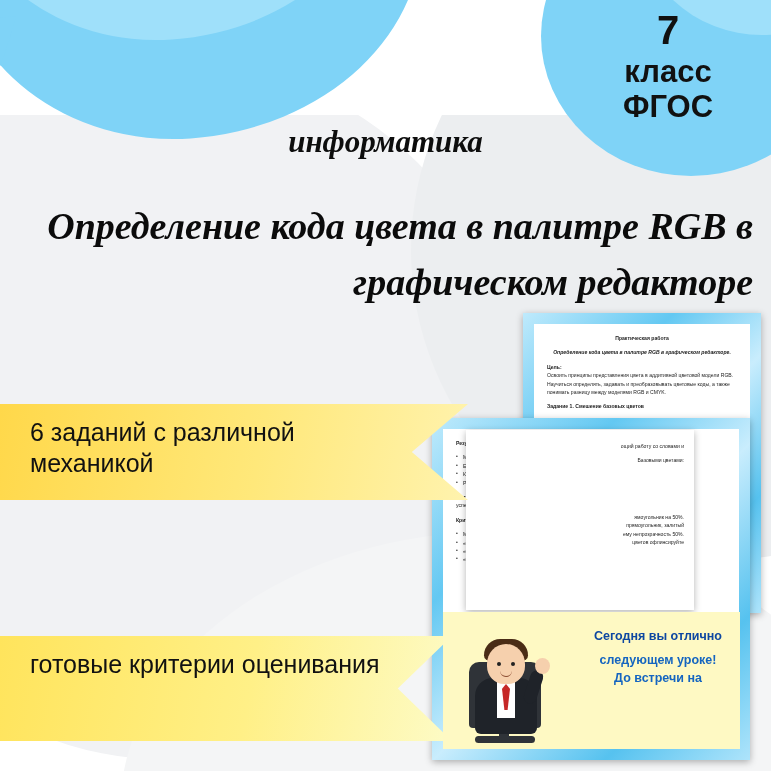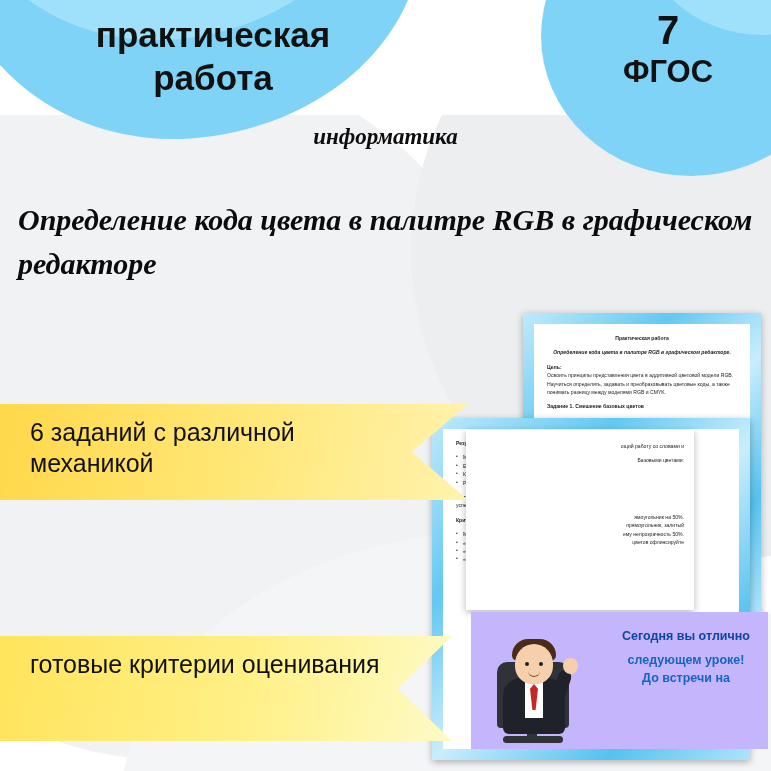"практическая" div.title-left { html: <div> <div>практическая</div> <div>работа</div> </div> -> none }
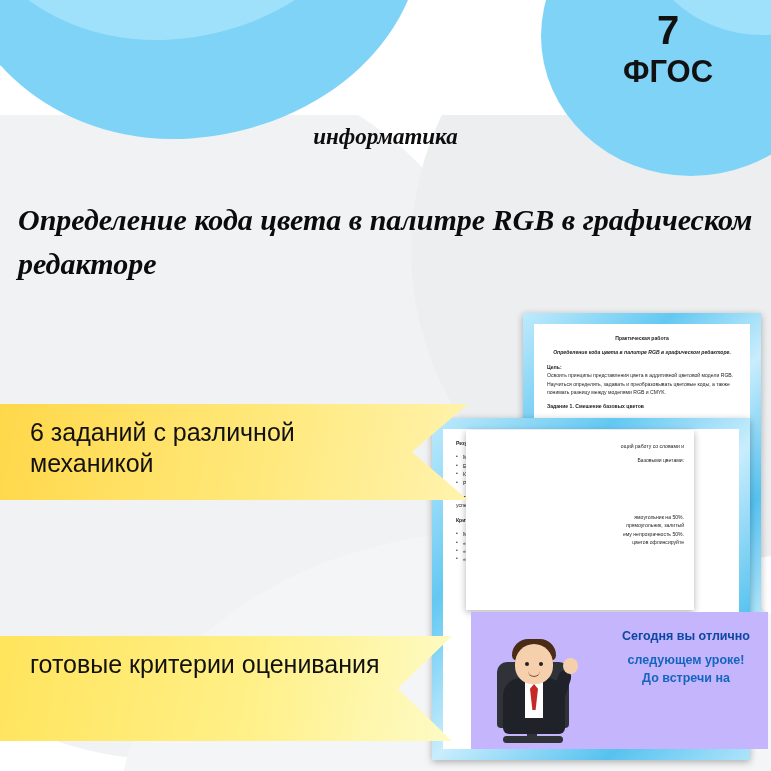"класс" div { html: none -> <div>класс</div> }
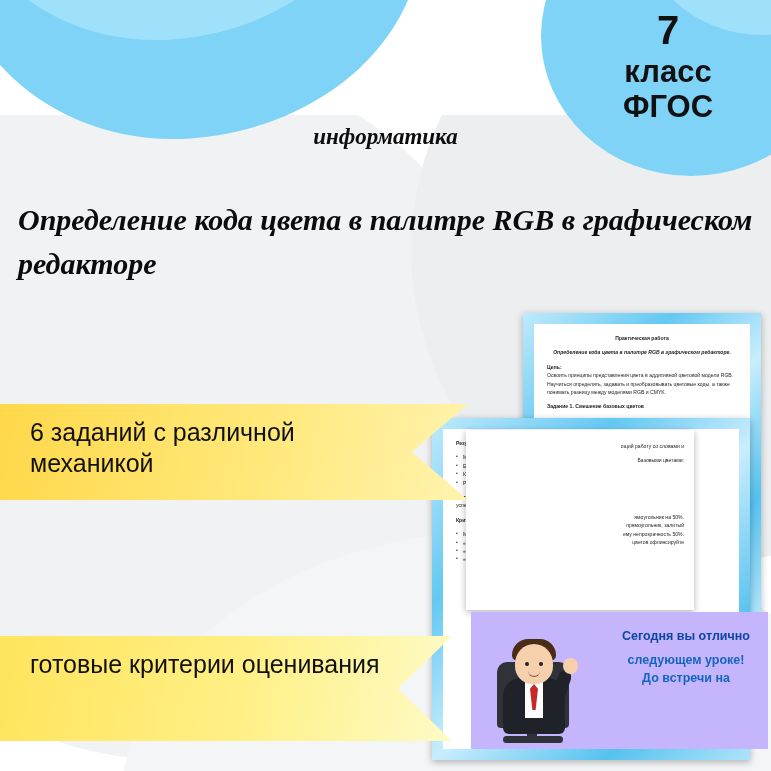"информатика" .subject { font-size: 23px -> 31px }
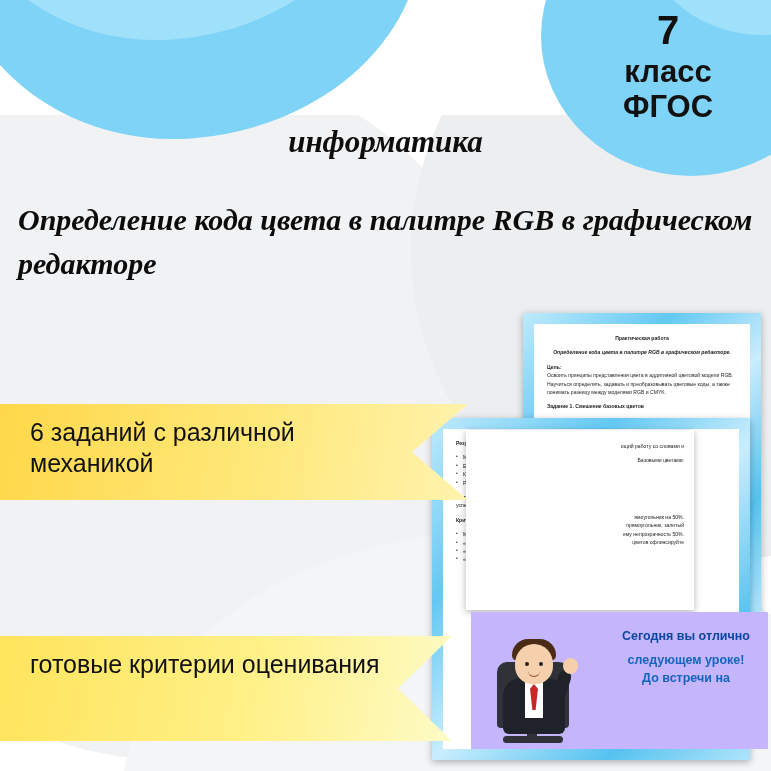"Определение кода цвета в палитре RGB в графическом редакторе" .main-title { font-size: 30px -> 38px; text-align: left -> right }
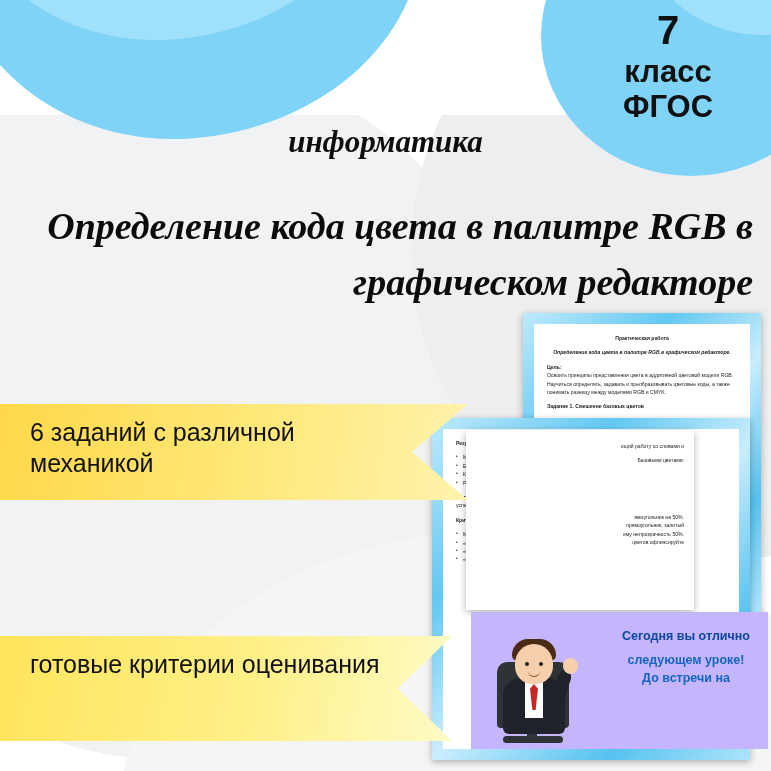"Сегодня вы отлично" .cartoon-band { background: #c4b5fd -> #fef9c3; margin-left: 28px -> none }
